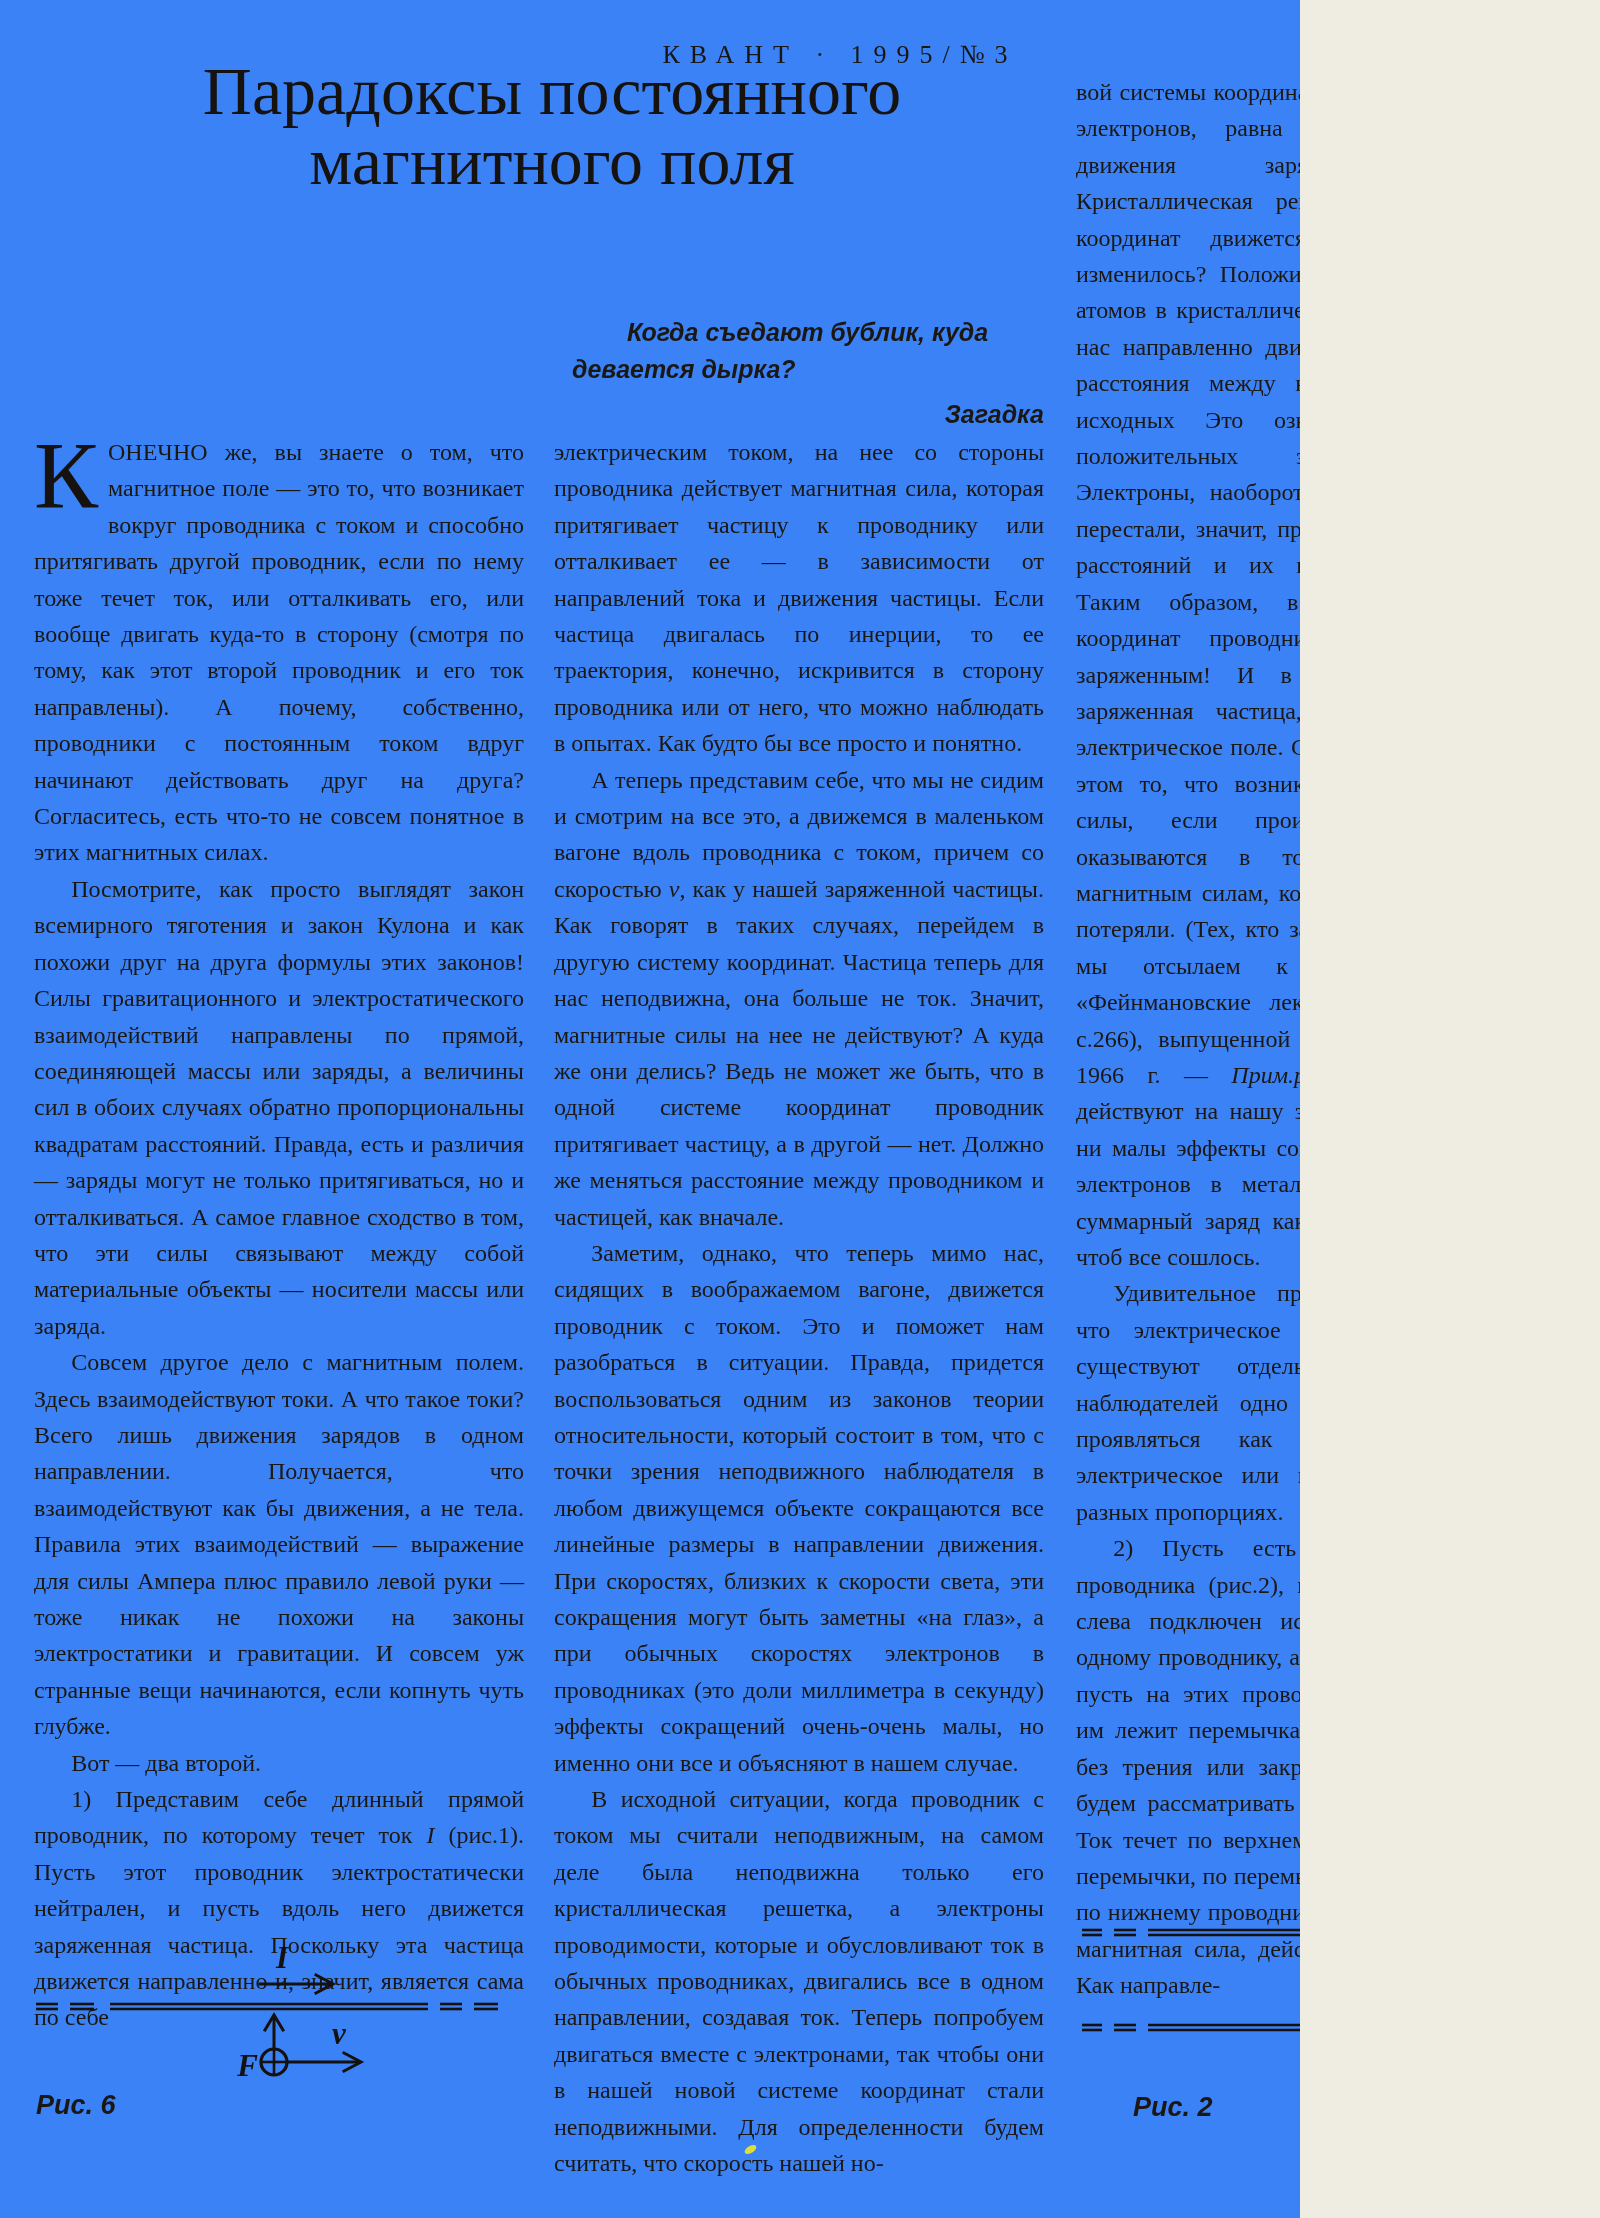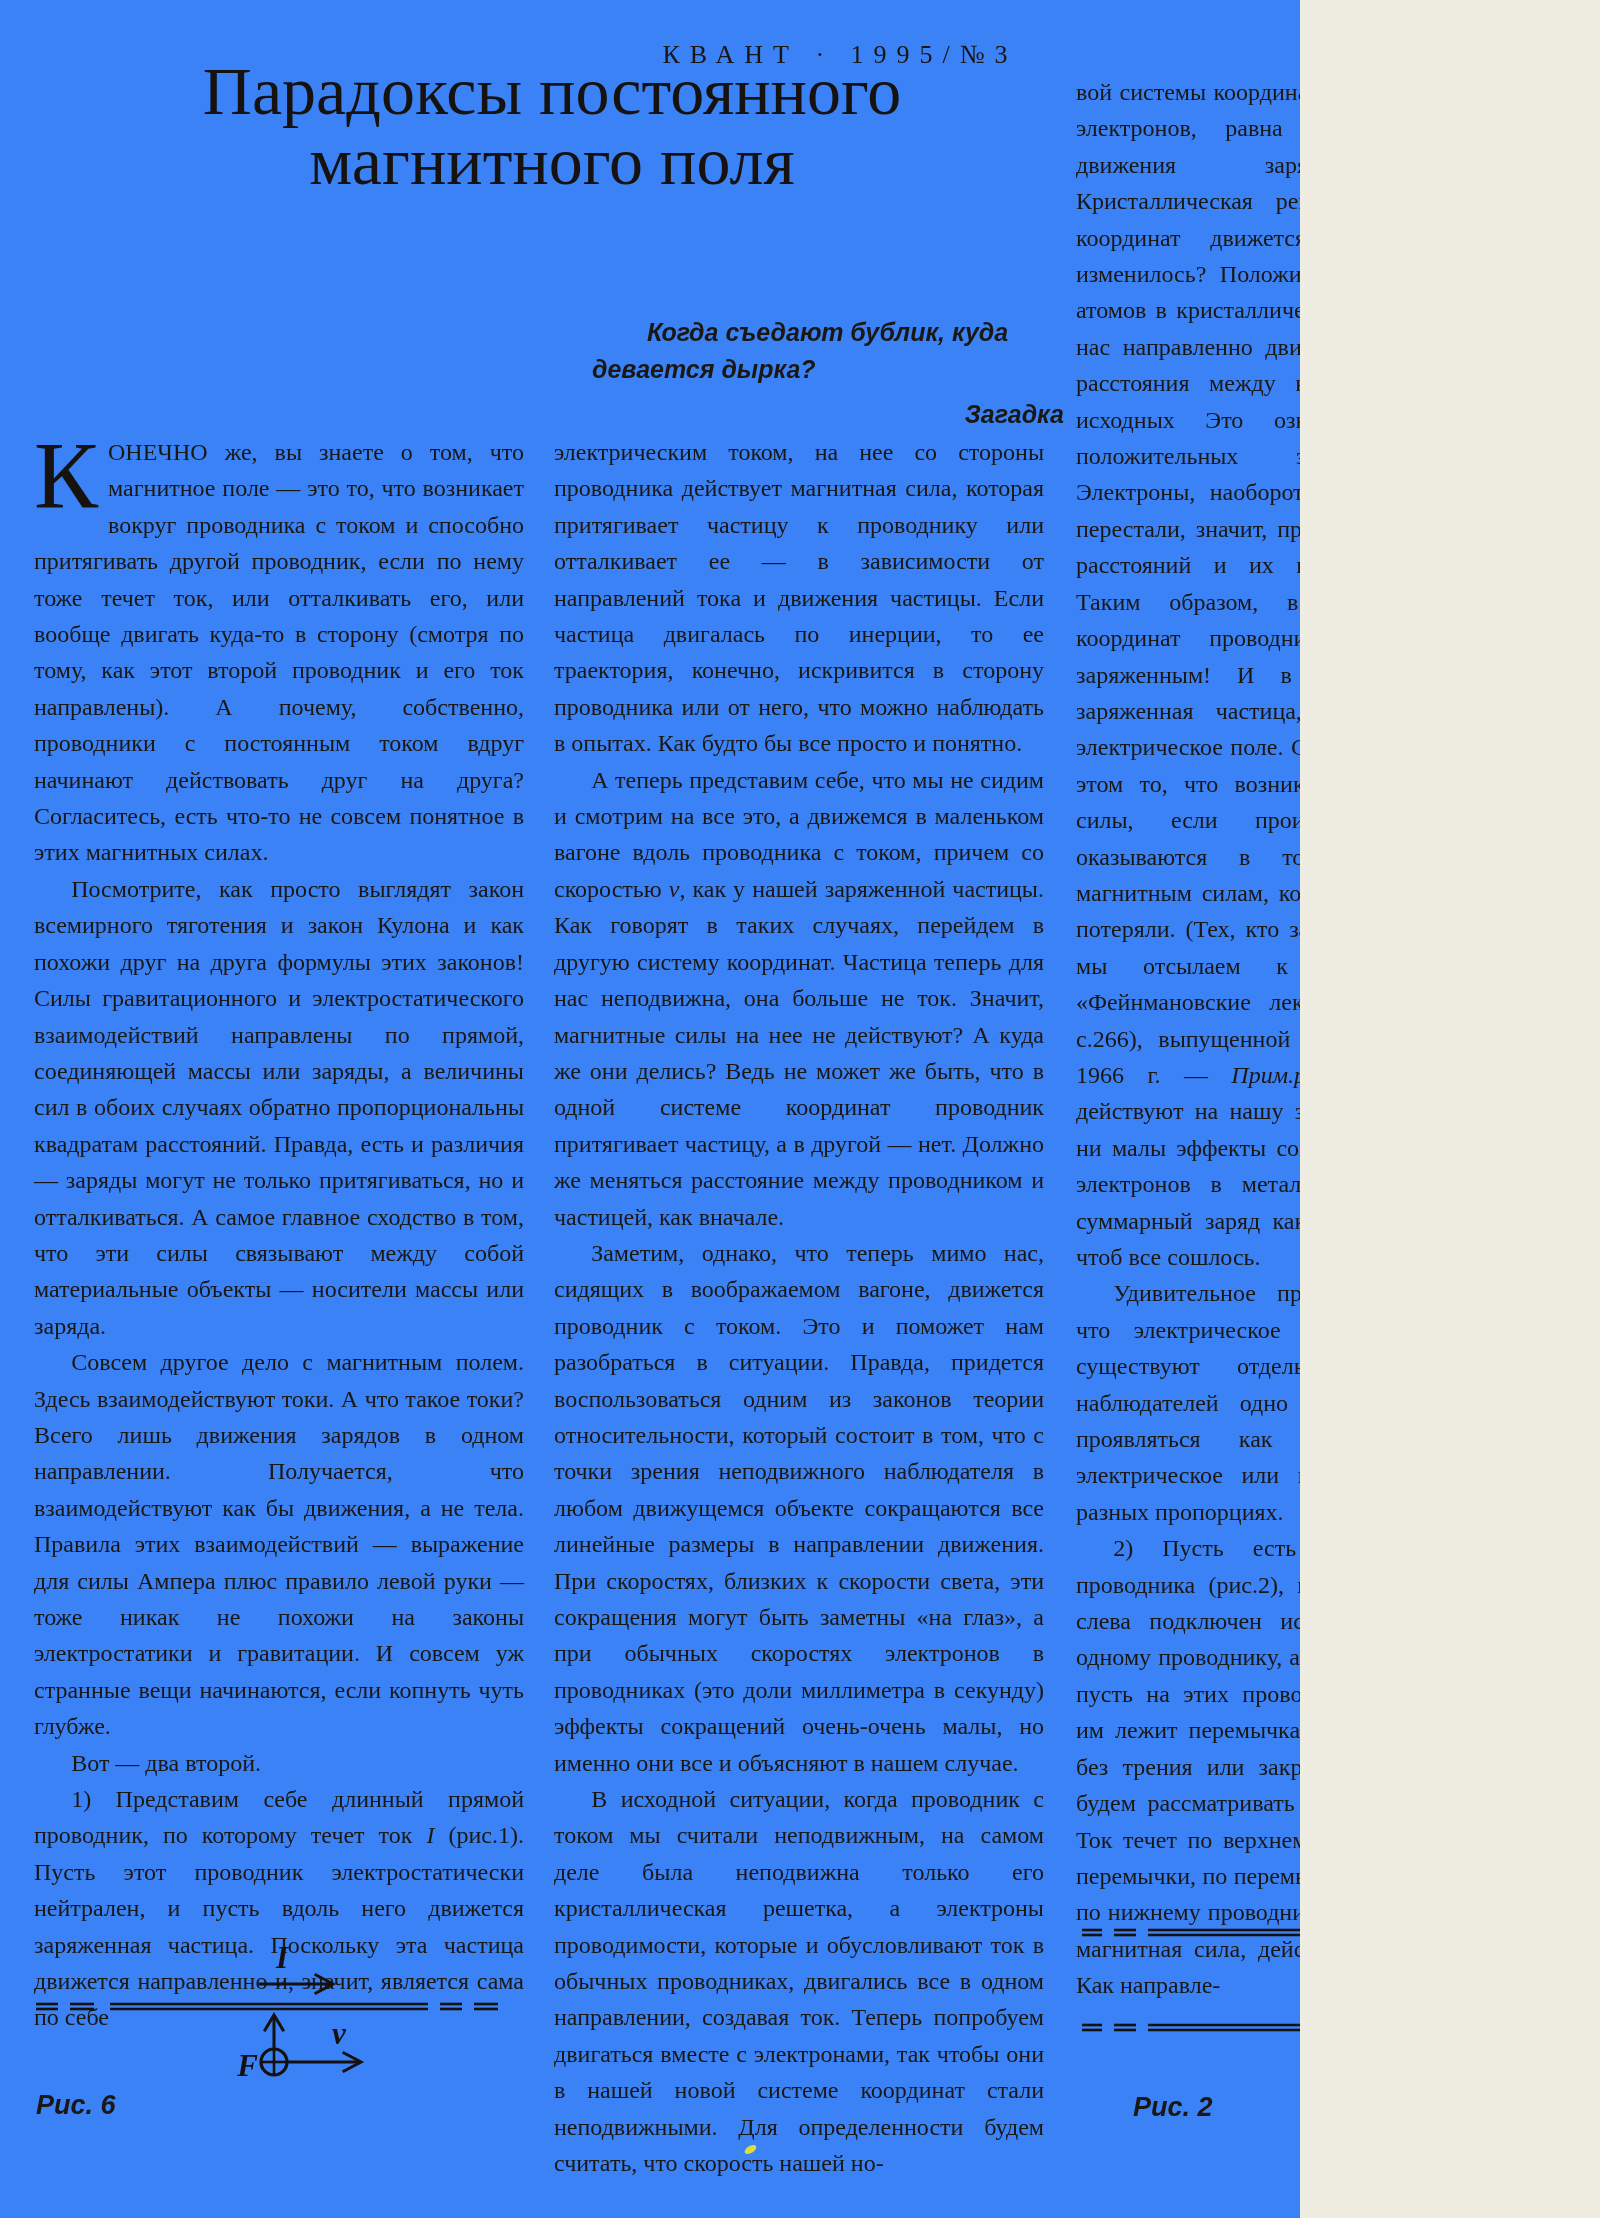"Когда съедают бублик, куда девается" .epigraph { margin-left: 20px -> none }
